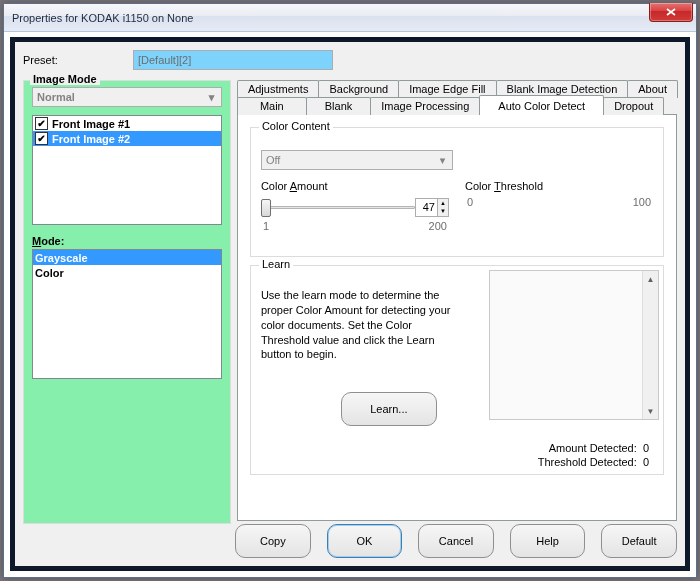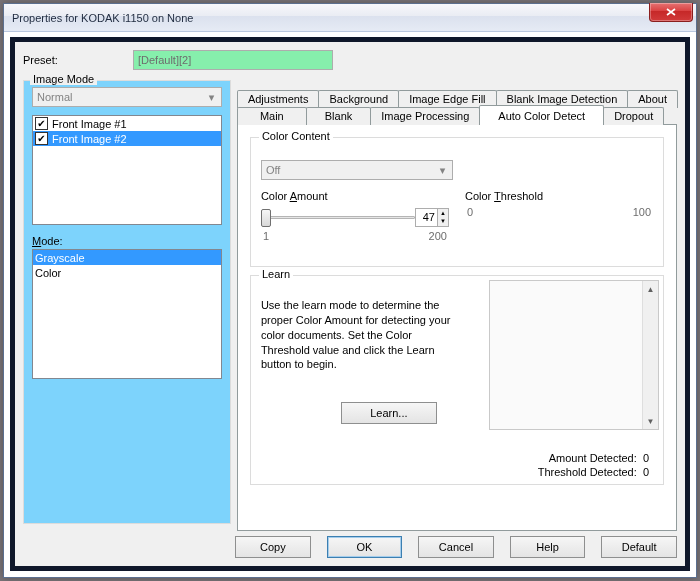"[Default][2]" .combo { background: #86efac -> #7dd3fc }
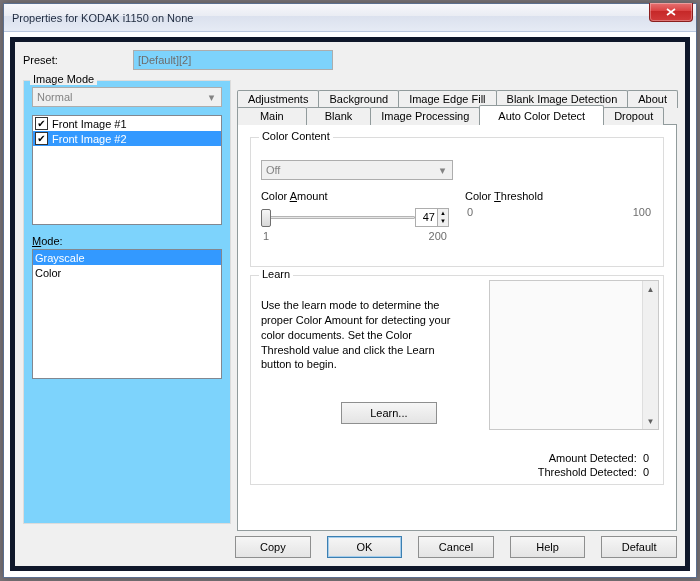"Image Mode" fieldset { background: #7dd3fc -> #86efac; font-weight: none -> bold }
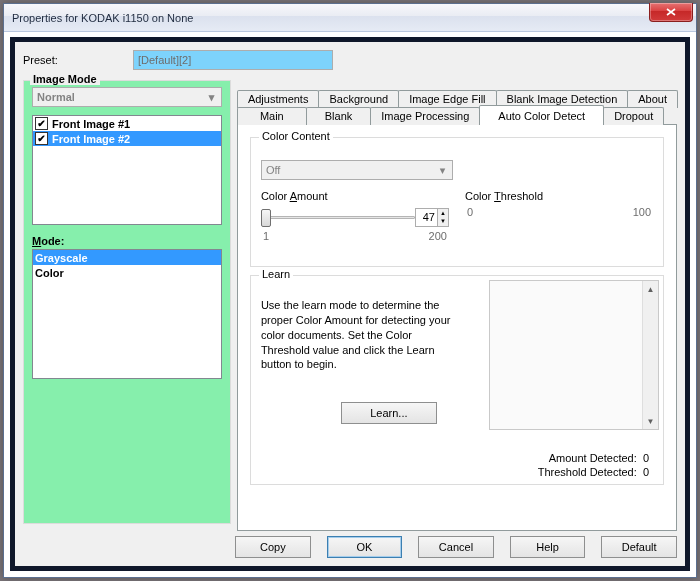"Adjustments" .tabrow { margin-top: 10px -> none }
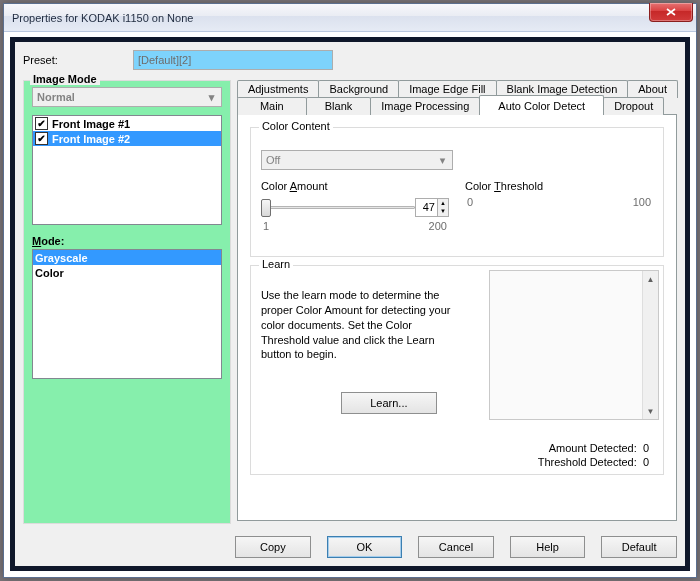"Learn..." .btn { border-radius: 0 -> 10px; padding: 4px 10px -> 16px 10px }
